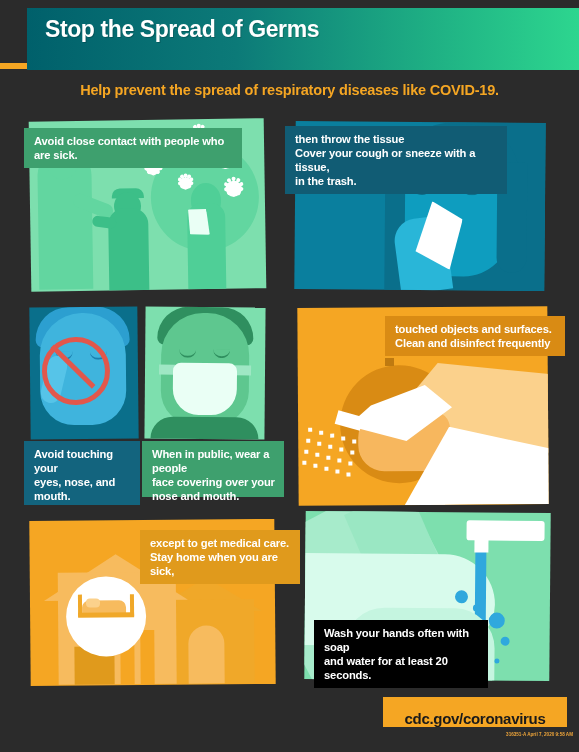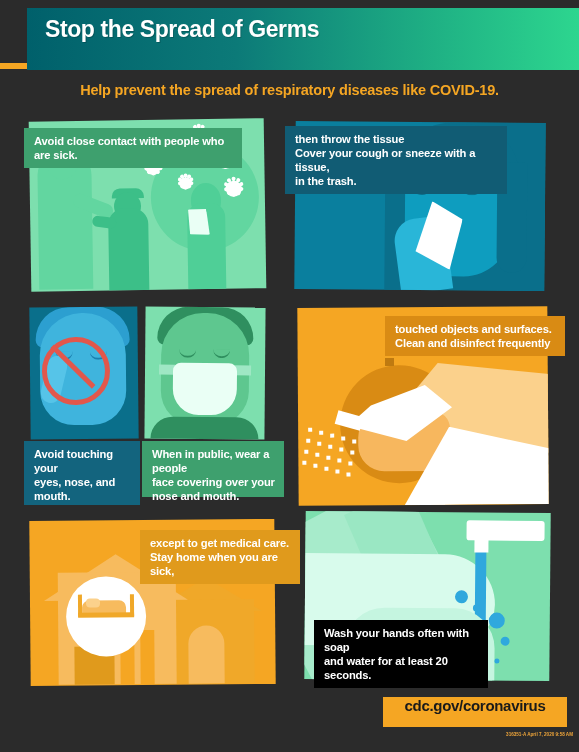"cdc.gov/coronavirus" .url-banner { align-items: flex-start -> flex-end }
